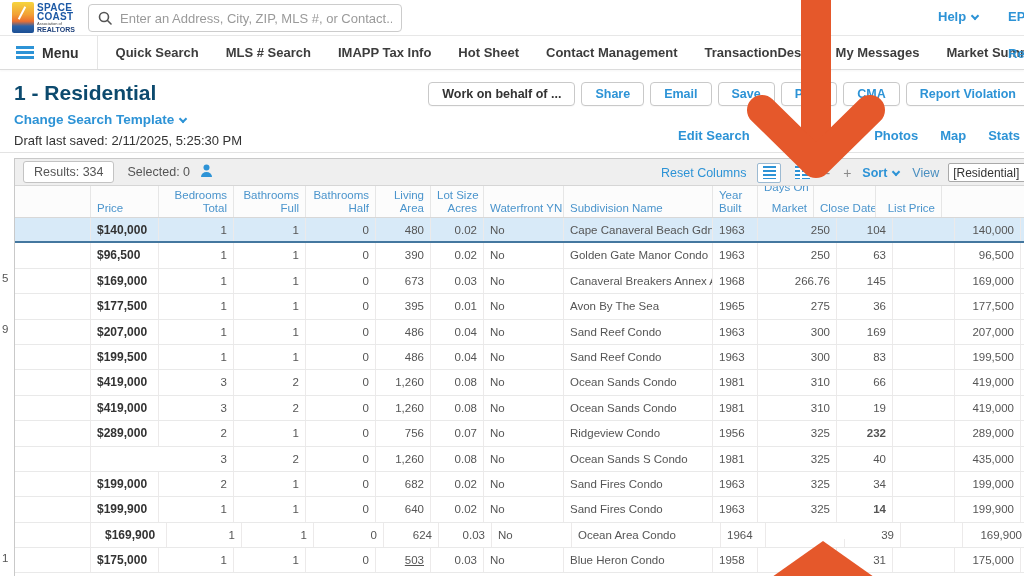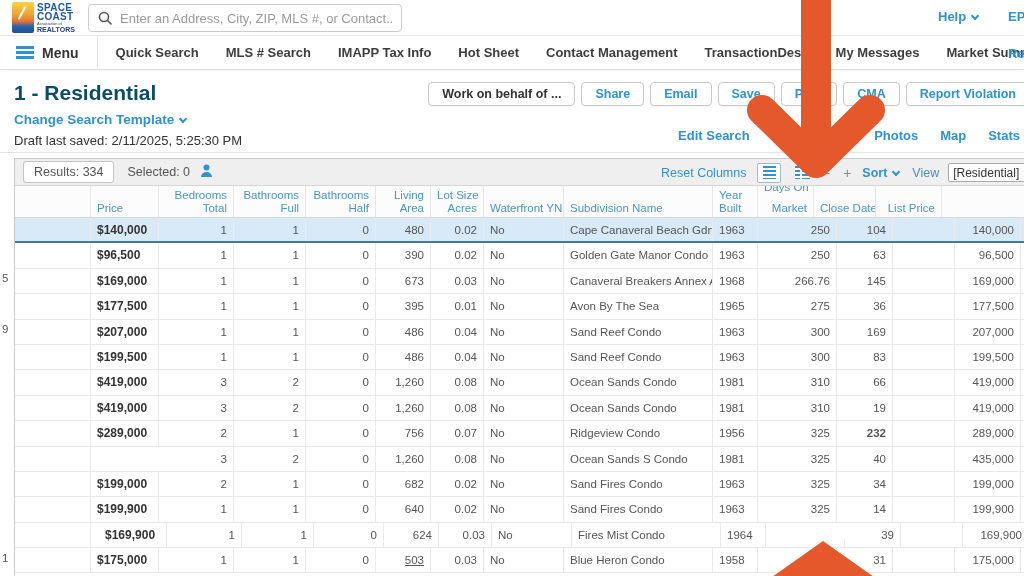"14" div.td { font-weight: none -> bold }
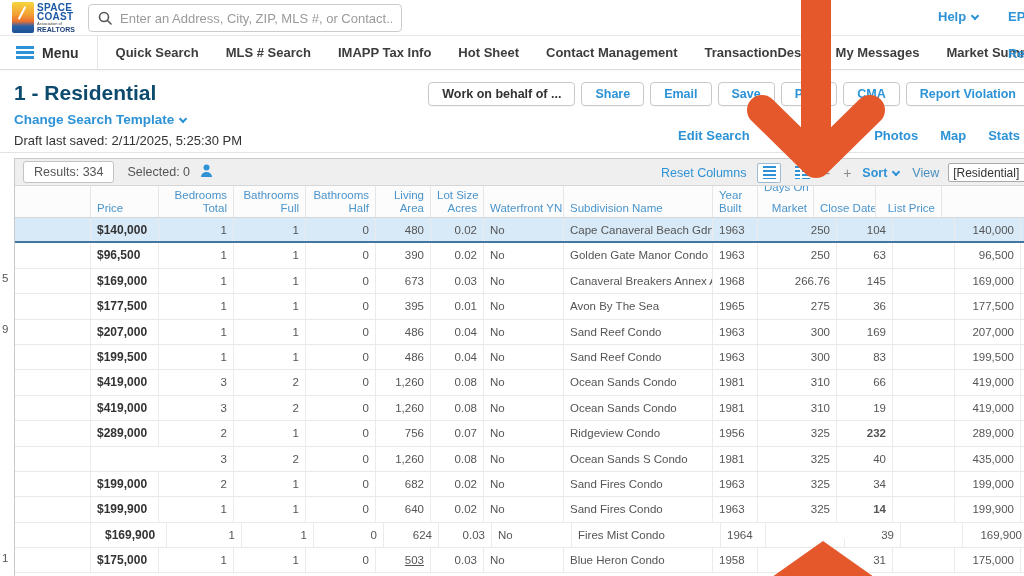"Fires Mist Condo" div.td { text: Fires Mist -> Ocean Area }
